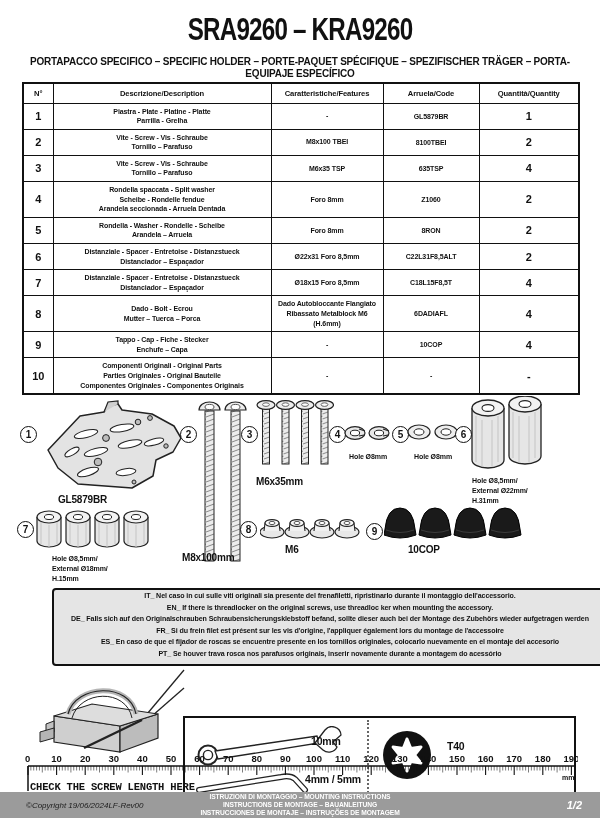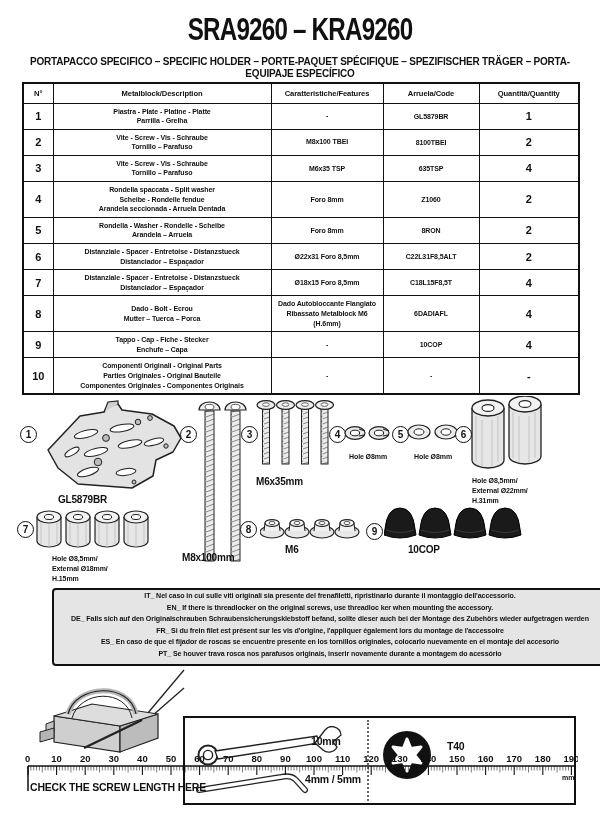"Metalblock/Description" th { text: Metalblock/Description -> Descrizione/Description }
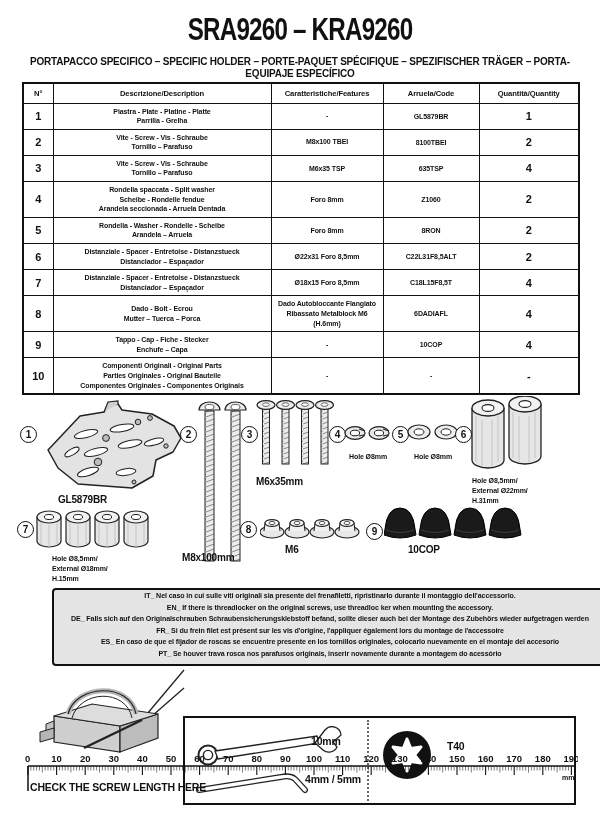"CHECK THE SCREW LENGTH HERE" .ruler-caption { font-family: none -> Liberation Mono, monospace }
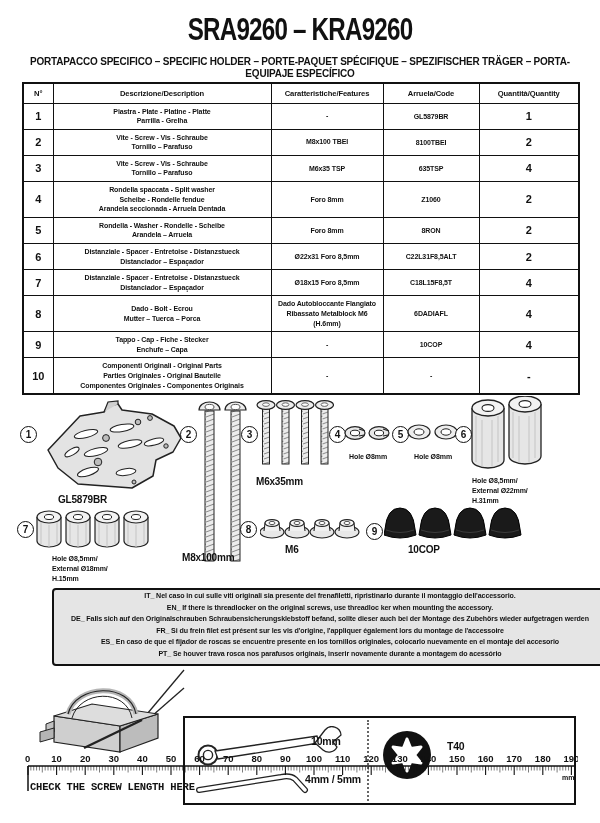"©Copyright 19/06/2024LF-Rev00" div.footer { html: none -> <div> <div>©Copyright 19/06/2024LF-Rev00</div> <div> <div>ISTRUZIONI DI MONTAGGIO – MOUNTING INSTRUCTIONS</div> <div>INSTRUCTIONS DE MONTAGE – BAUANLEITUNG</div> <div>INSTRUCCIONES DE MONTAJE – INSTRUÇÕES DE MONTAGEM</div> </div> <div>1/2</div> </div> }
